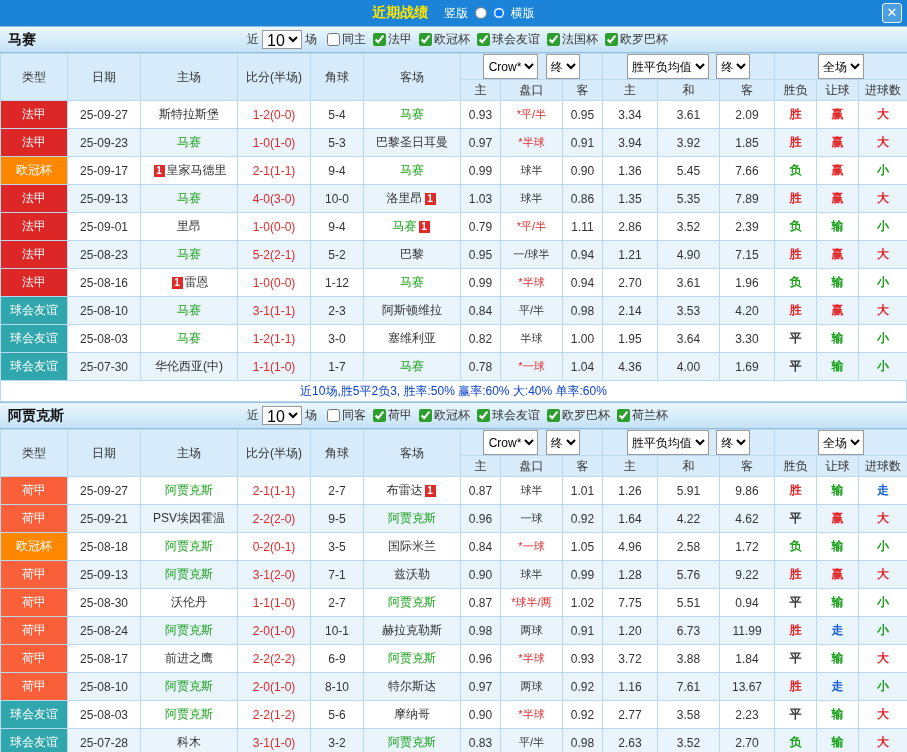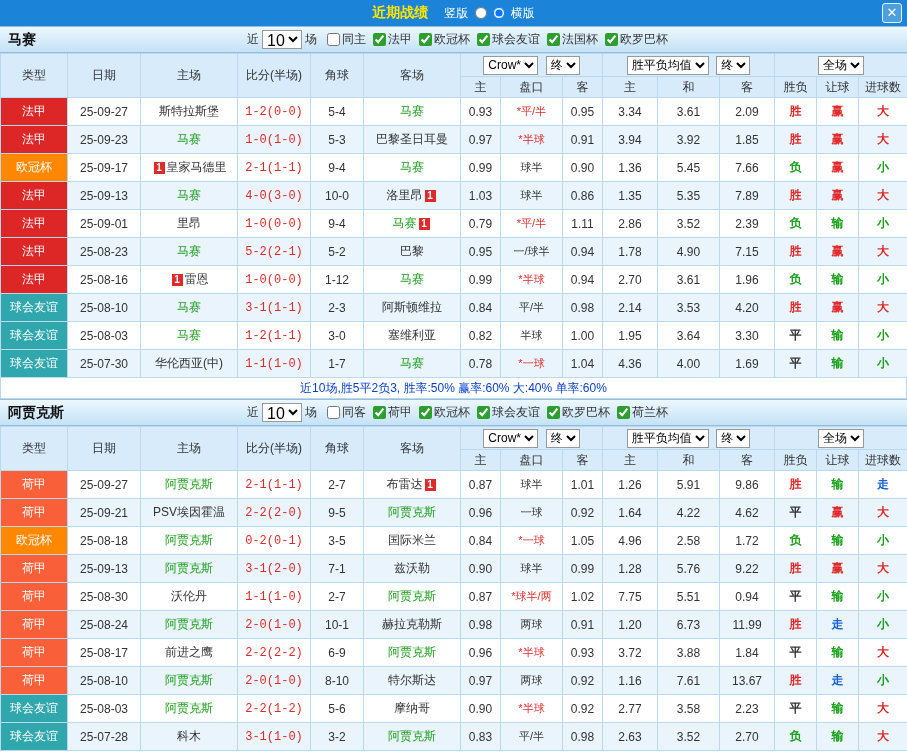"Crow*" thead select { height: 19px -> 25px; text-align: none -> right }
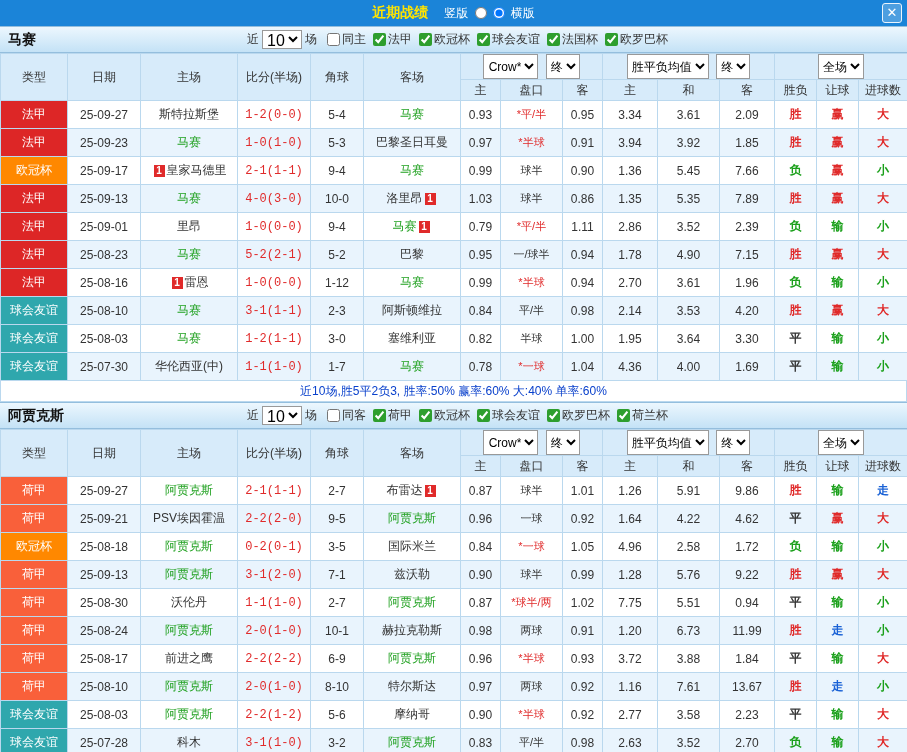"1-2(0-0)" .score { font-family: Liberation Mono, monospace -> none }
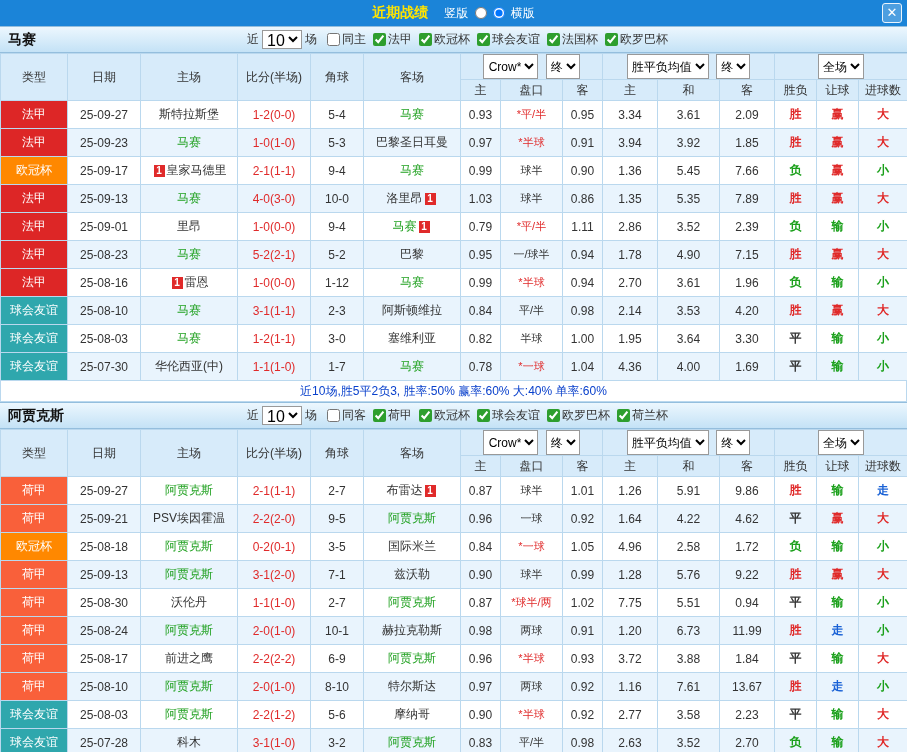"1.78" td.num { text: 1.78 -> 1.21 }
